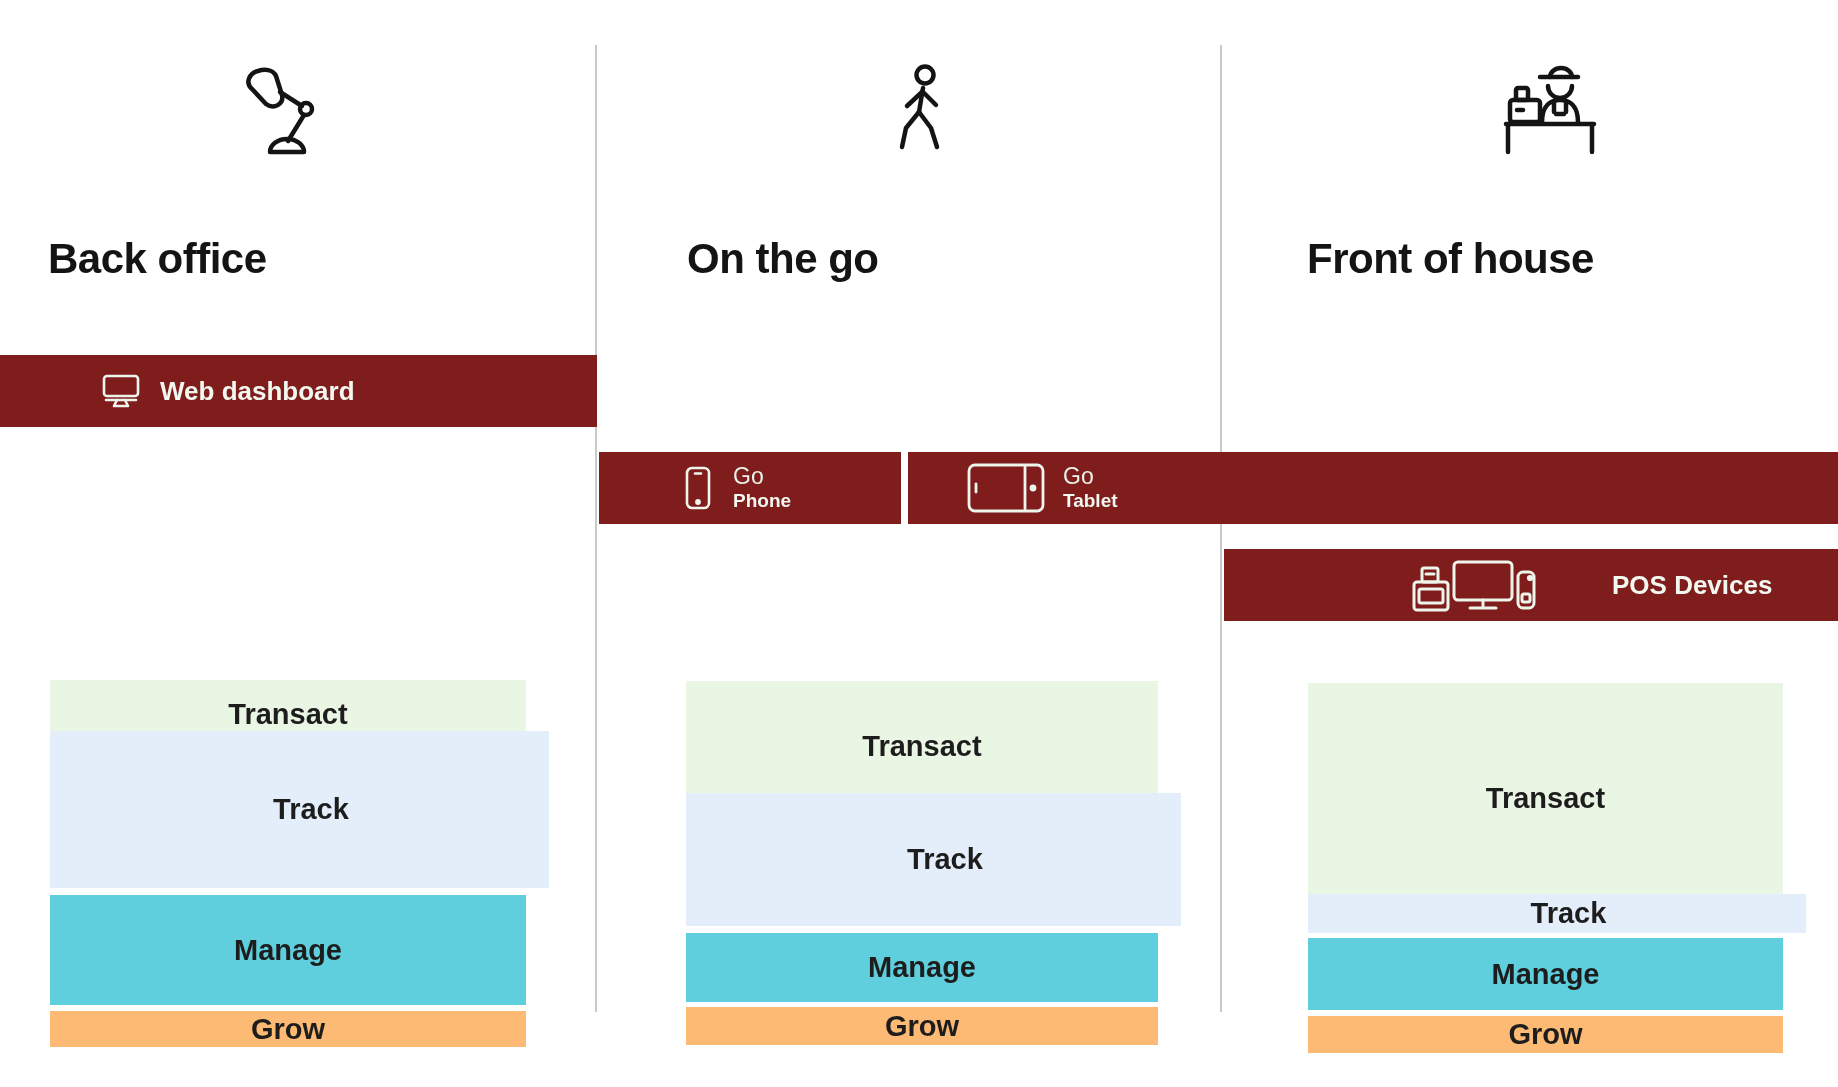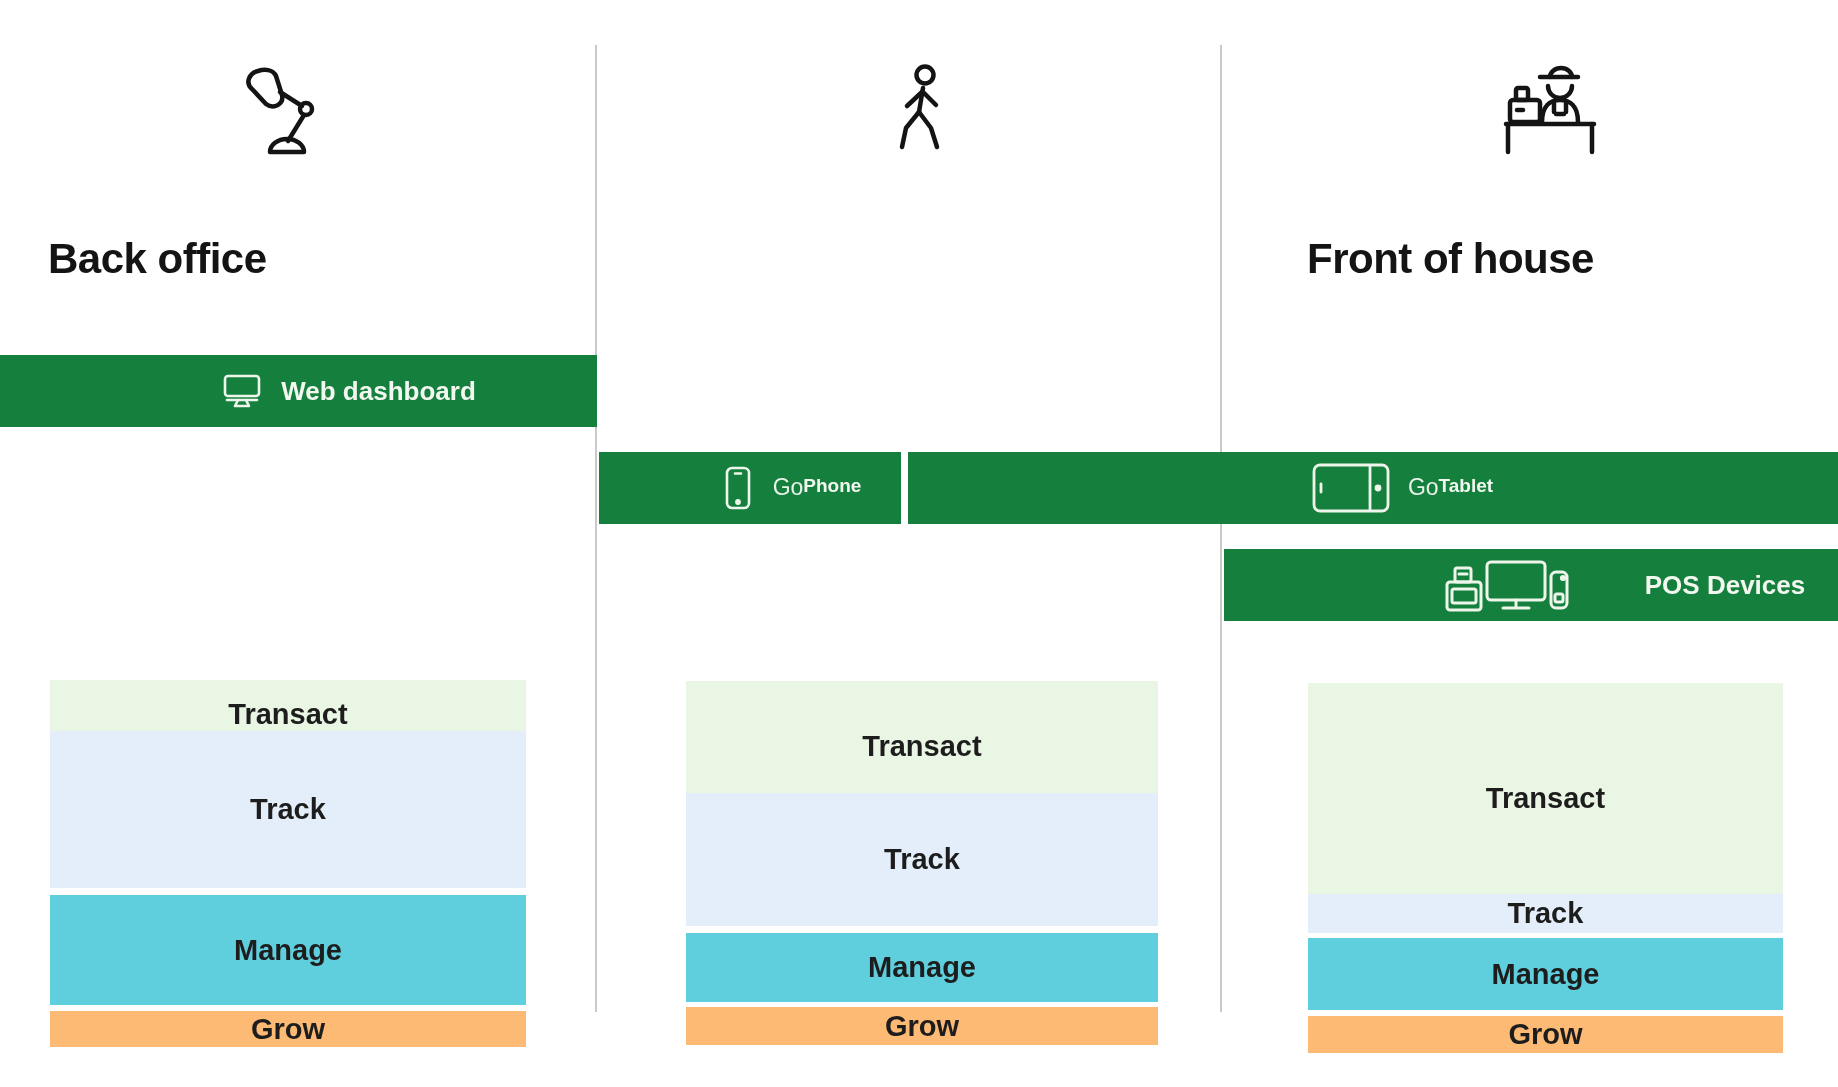"On the go" div.col-title { html: none -> <div>On the go</div> }
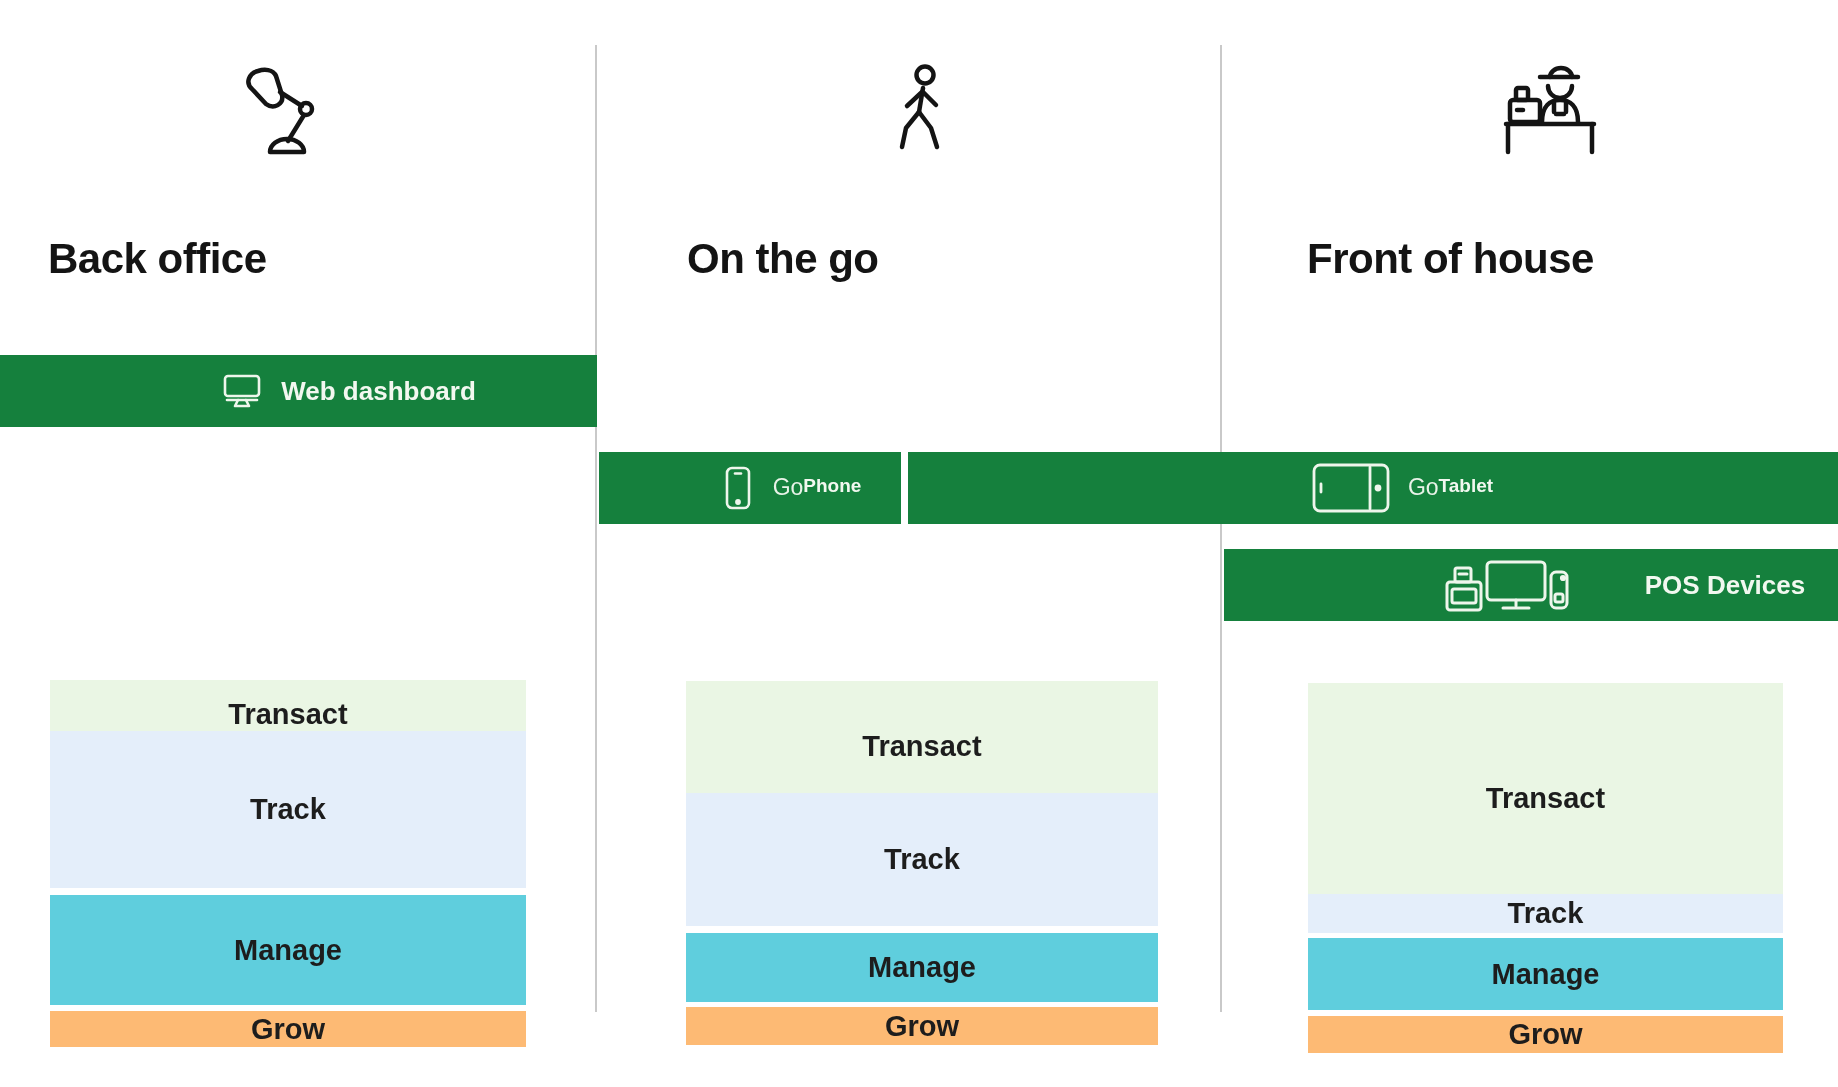"Web dashboard" .bar { background: #15803d -> #7f1d1d; justify-content: center -> none }
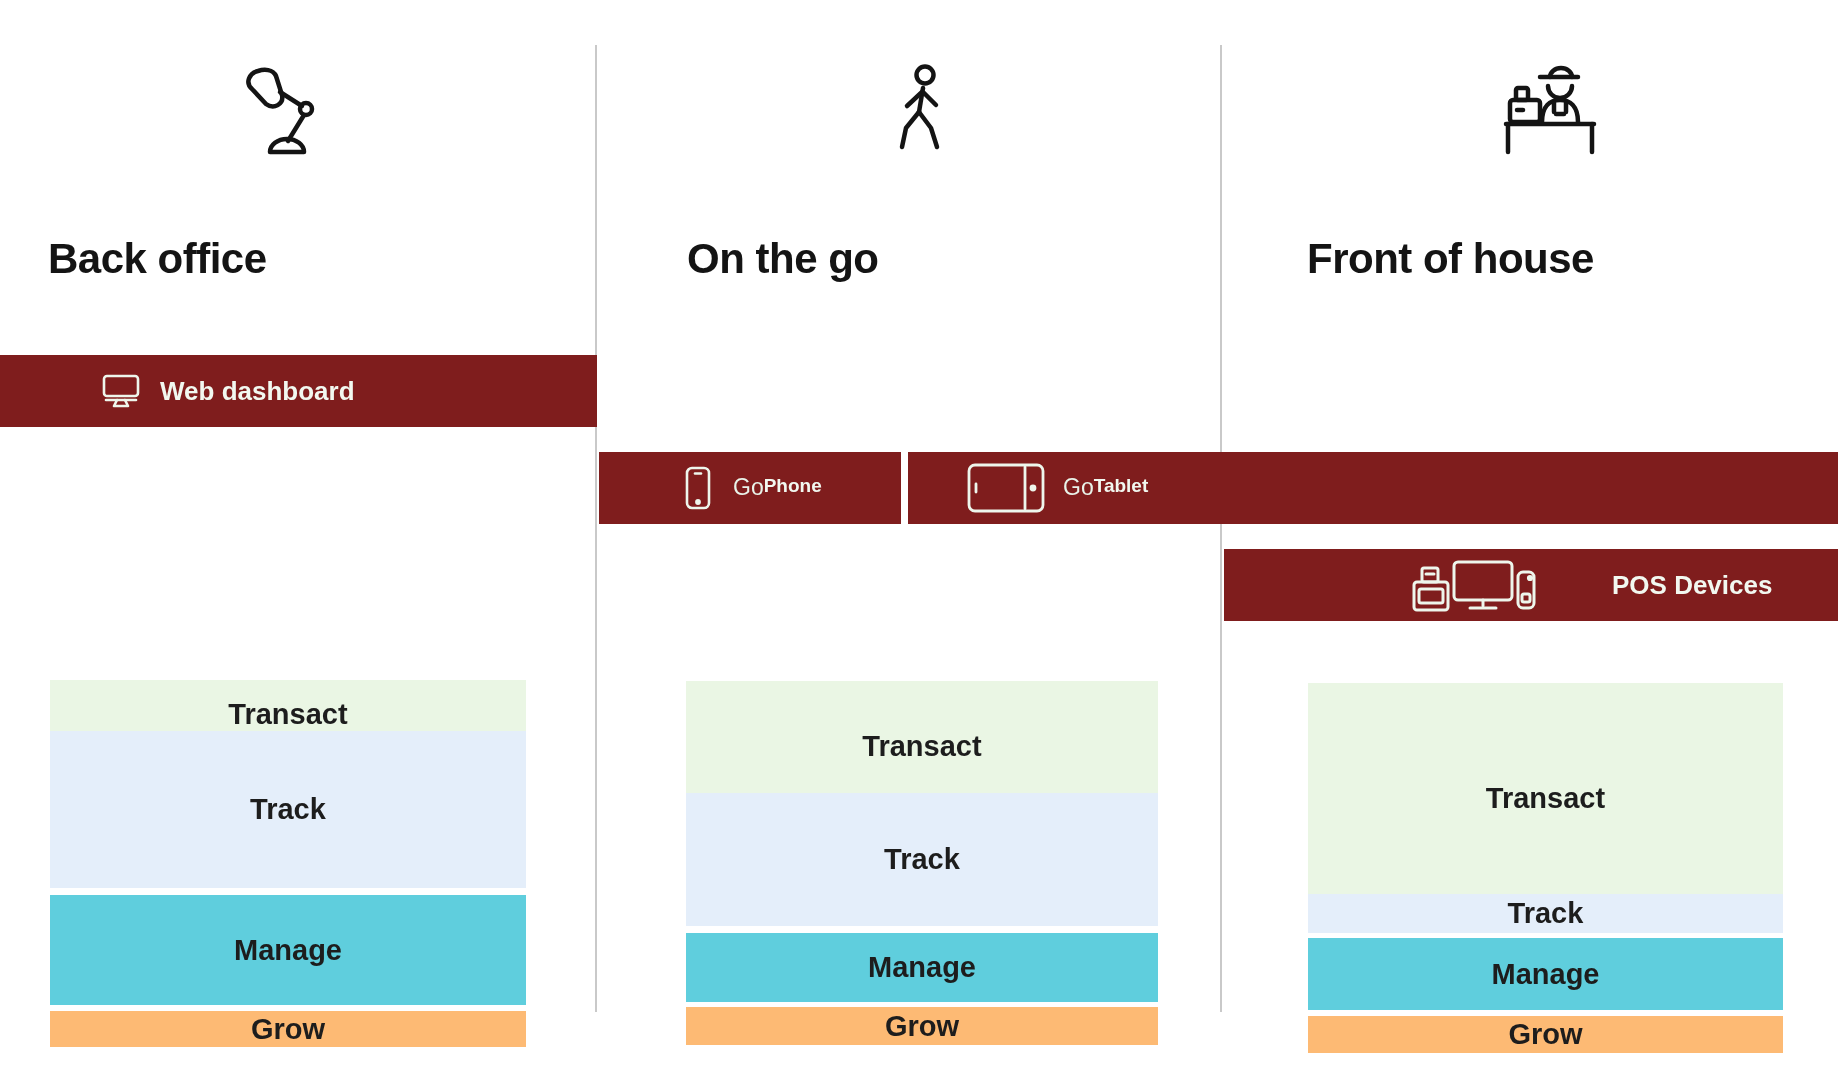"Go" .two-line { flex-direction: row -> column }
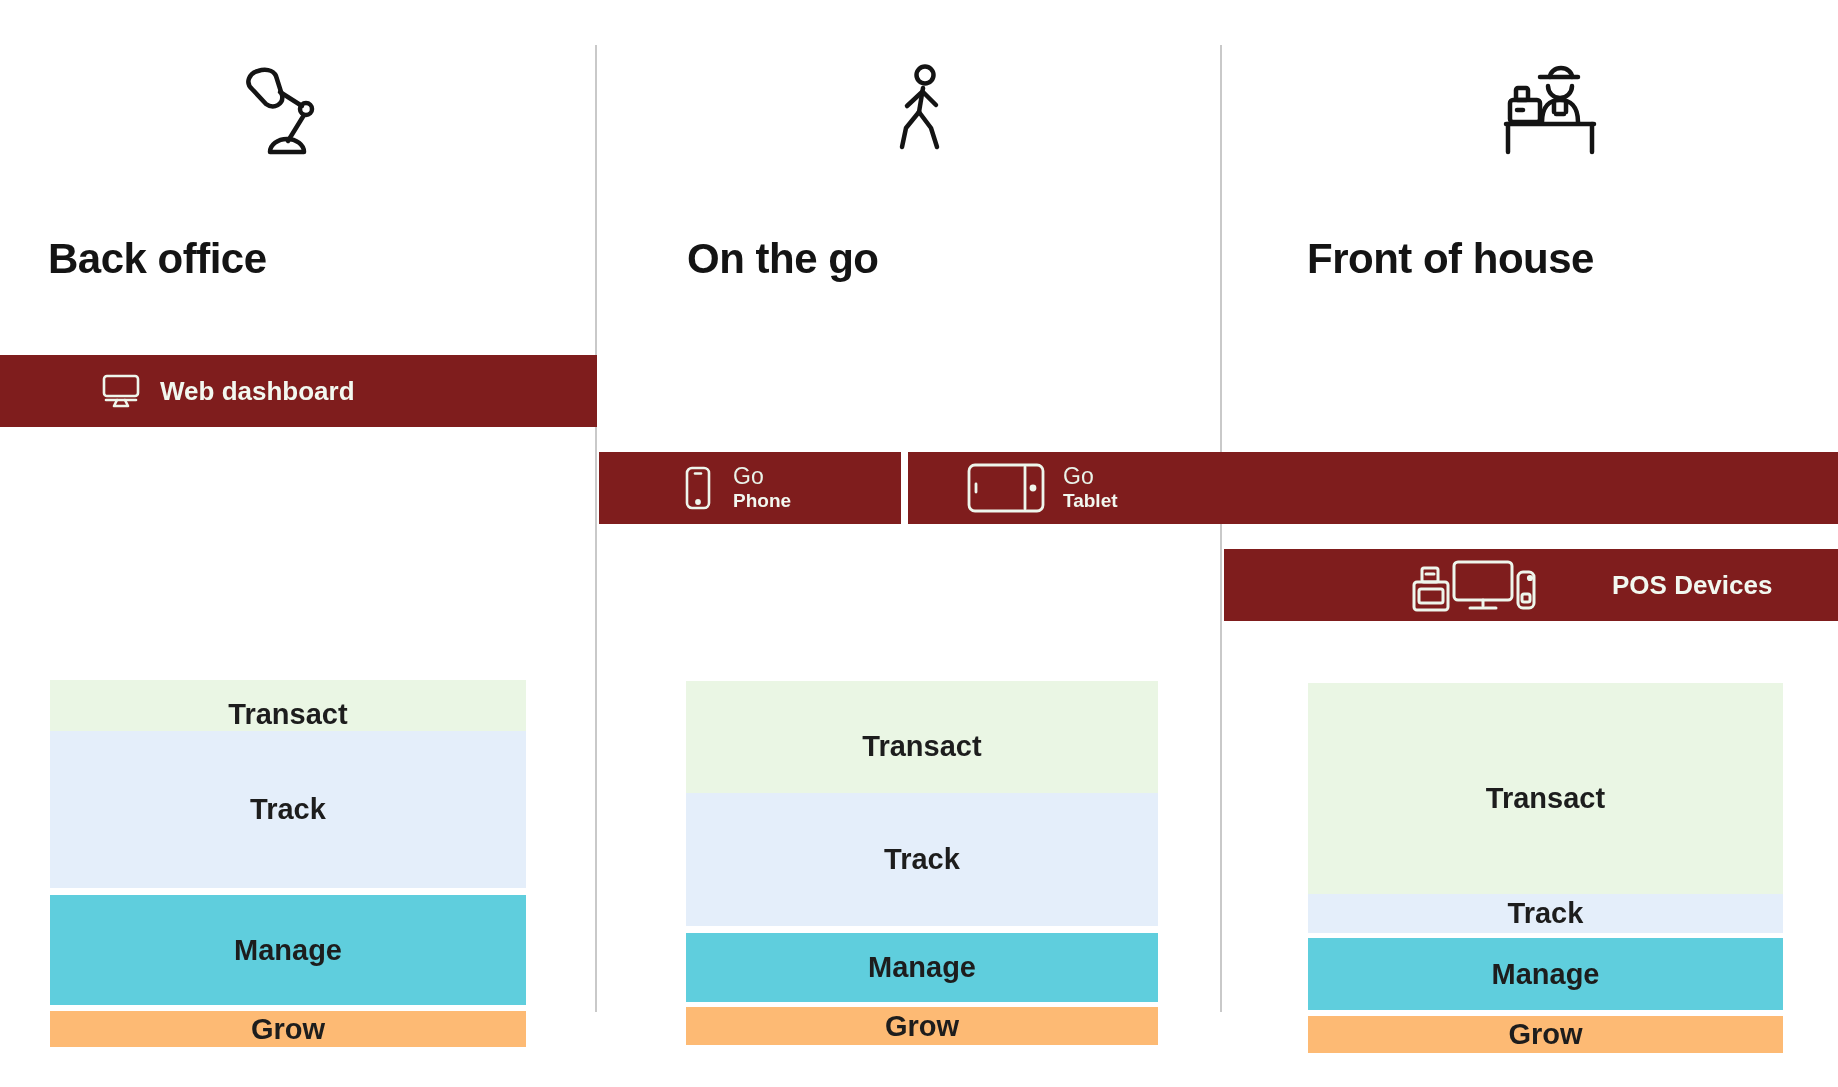"Track" .lay-track { padding-left: none -> 23px }
